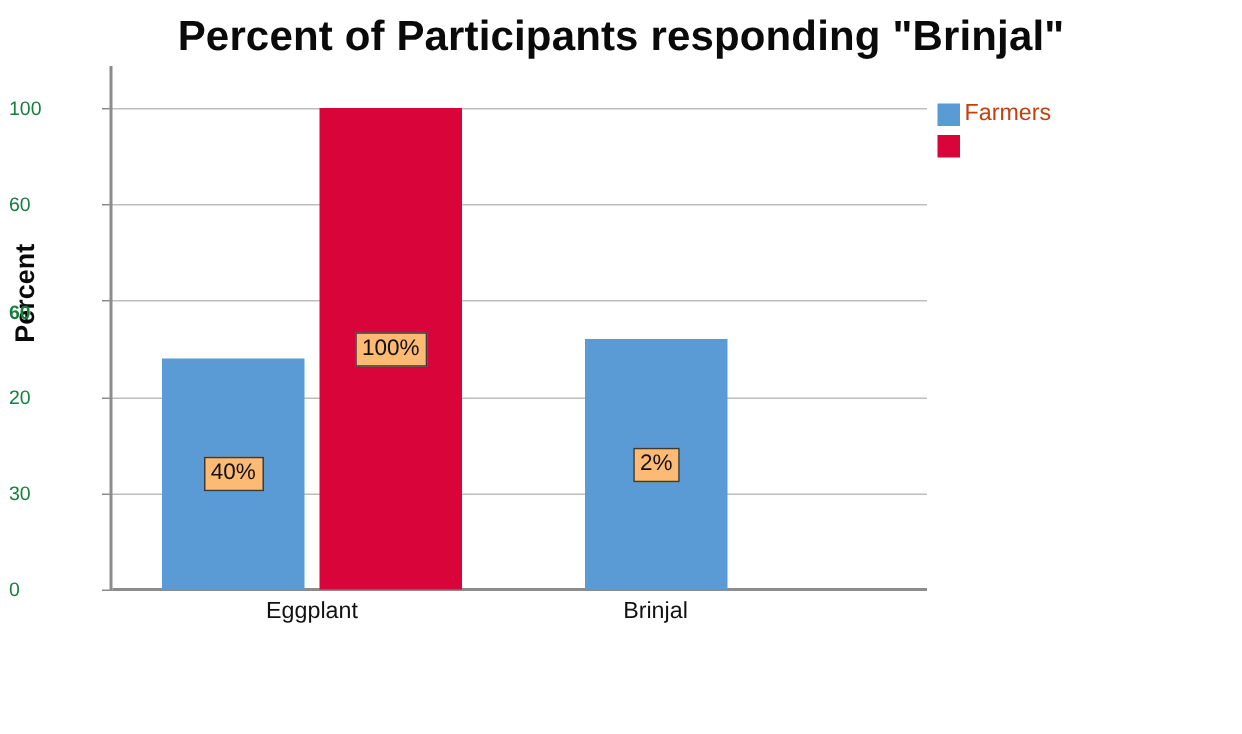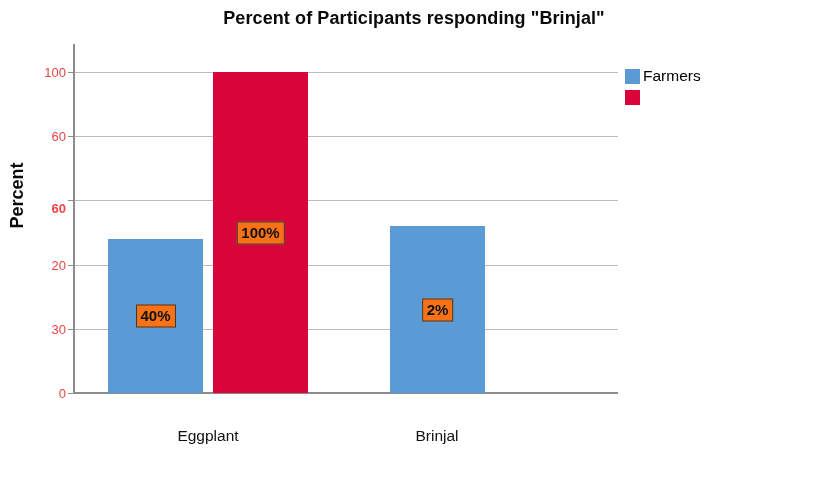"Percent of Participants responding" .chart-title { font-size: 18px -> 28px }
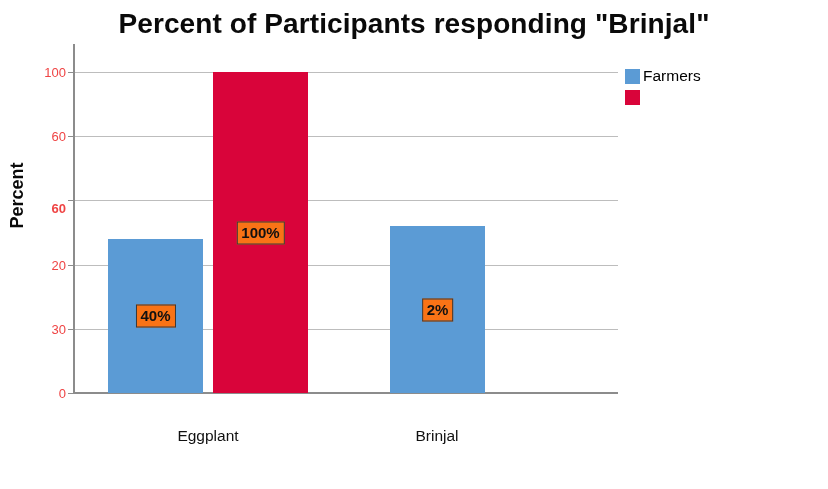"100" .y-label { color: #ef4444 -> #15803d; text-align: right -> none }
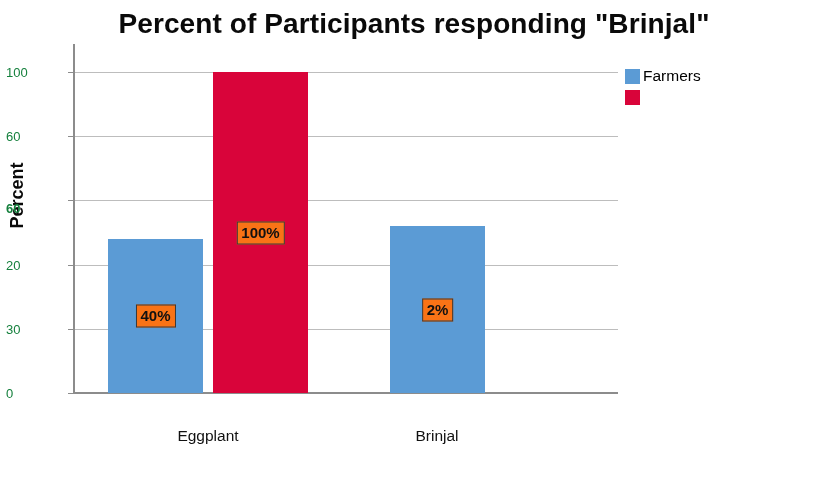"Farmers" .legend-label { color: #000000 -> #c2410c }
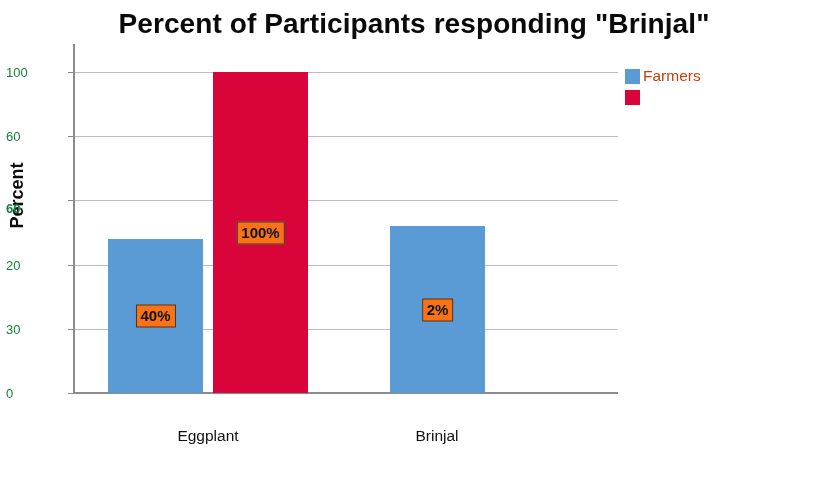"100%" .data-label { background: #f97316 -> #fdba74; font-weight: bold -> none }
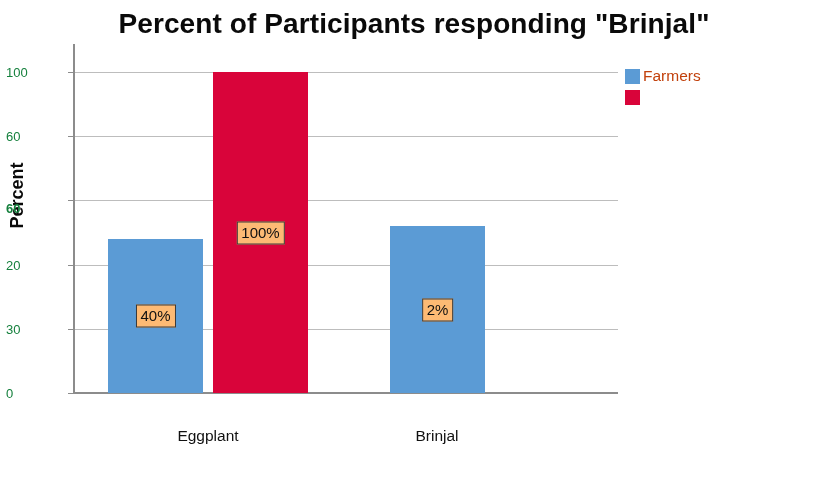"Eggplant" .x-label { margin-top: 28px -> none }
